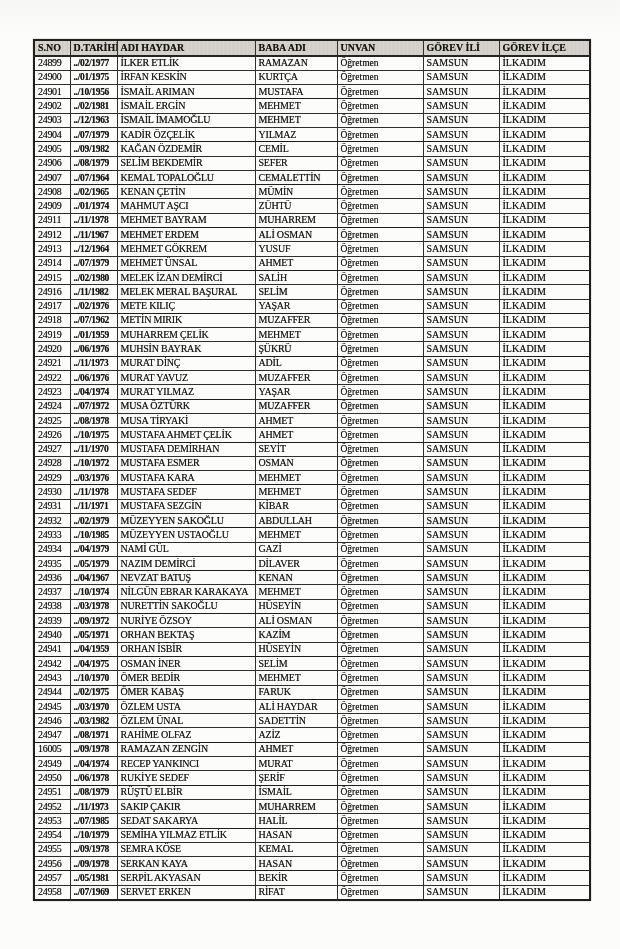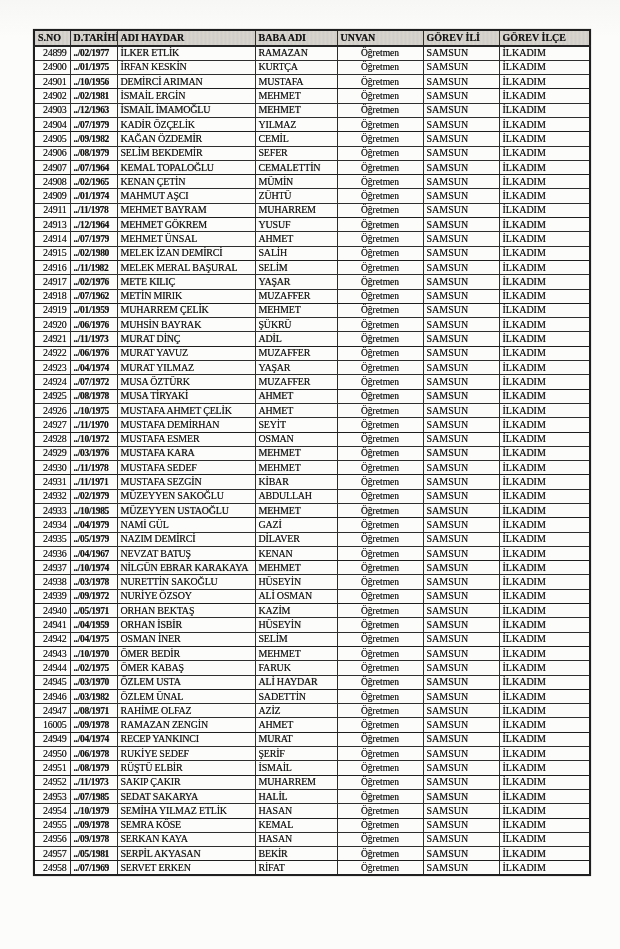"S.NO" table.personnel { top: 29px -> 39px }
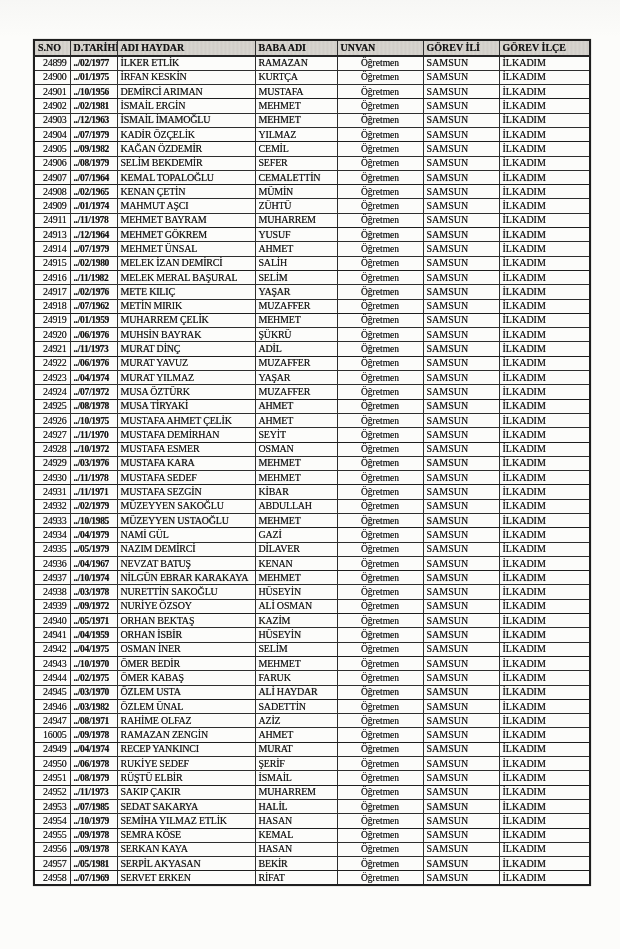"24899" table.personnel td.c-sno { text-align: right -> none }
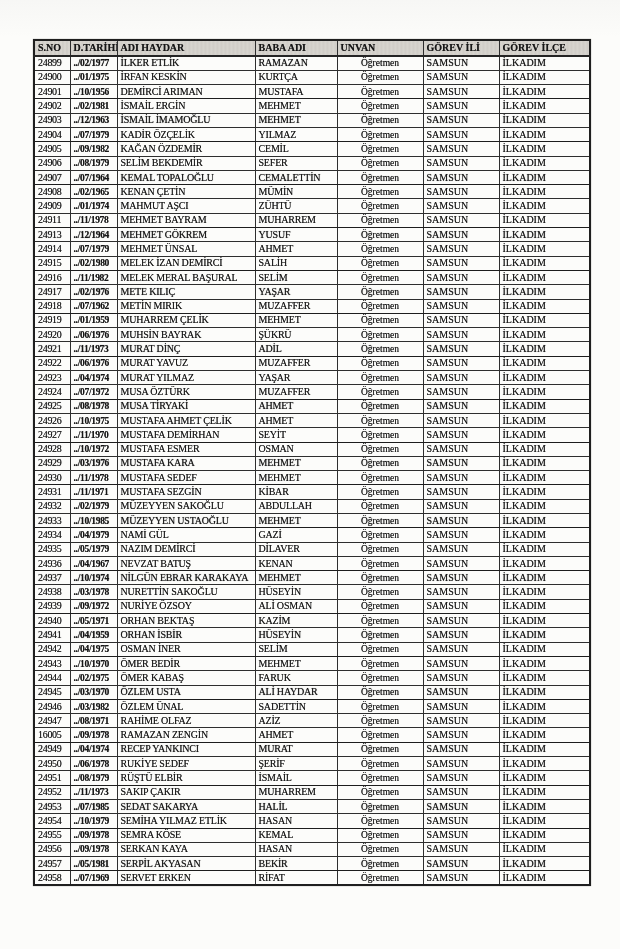"Öğretmen" table.personnel td.c-title { text-align: center -> none }
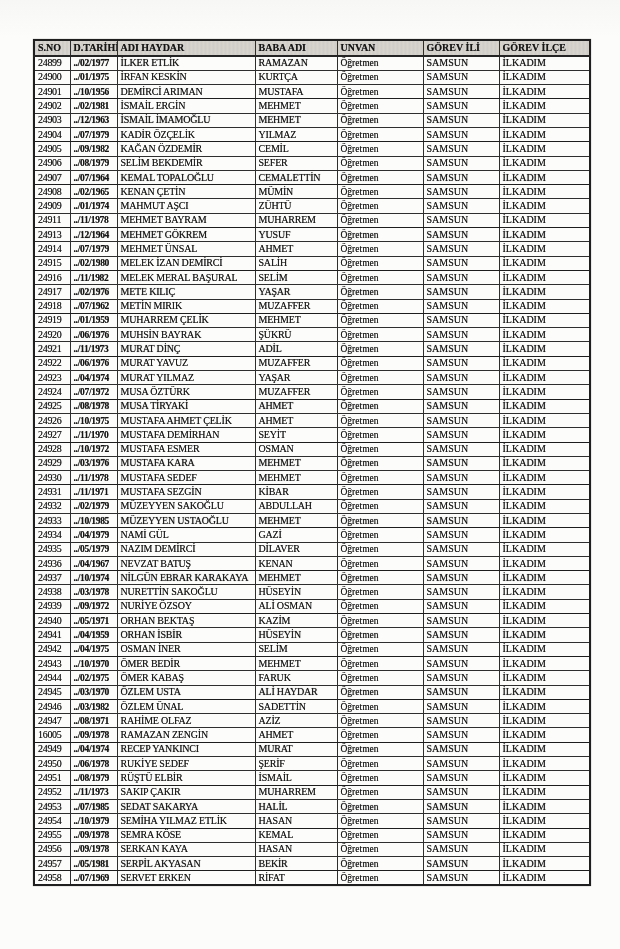"DEMİRCİ ARIMAN" td.c-name { text: DEMİRCİ -> İSMAİL }
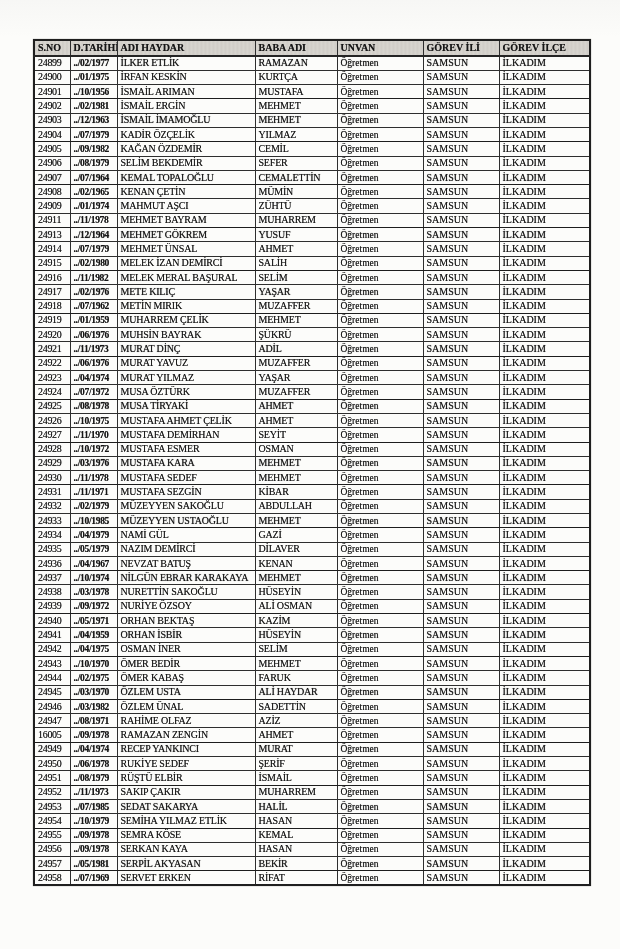"24912" tr { html: none -> <tr> <td>24912</td> <td>../11/1967</td> <td>MEHMET ERDEM</td> <td>ALİ OSMAN</td> <td>Öğretmen</td> <td>SAMSUN</td> <td>İLKADIM</td> </tr> }
